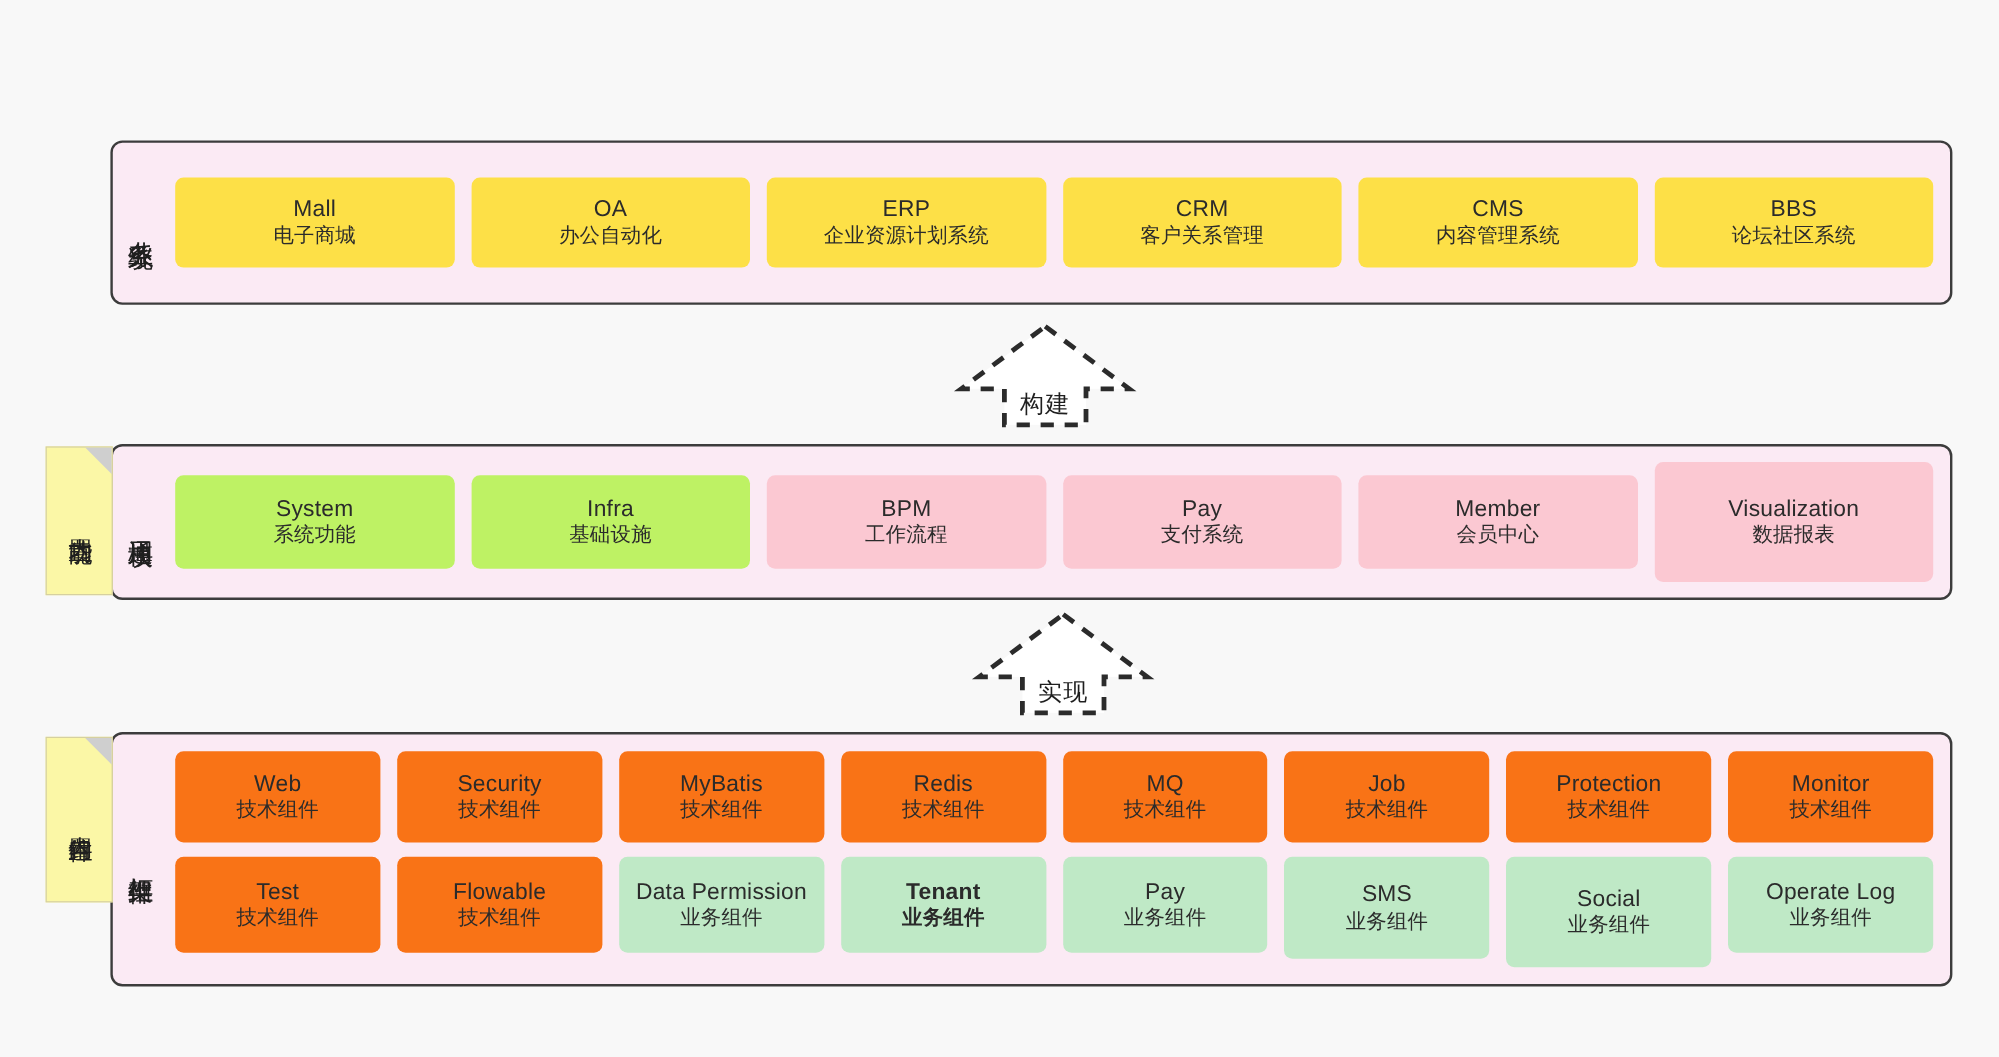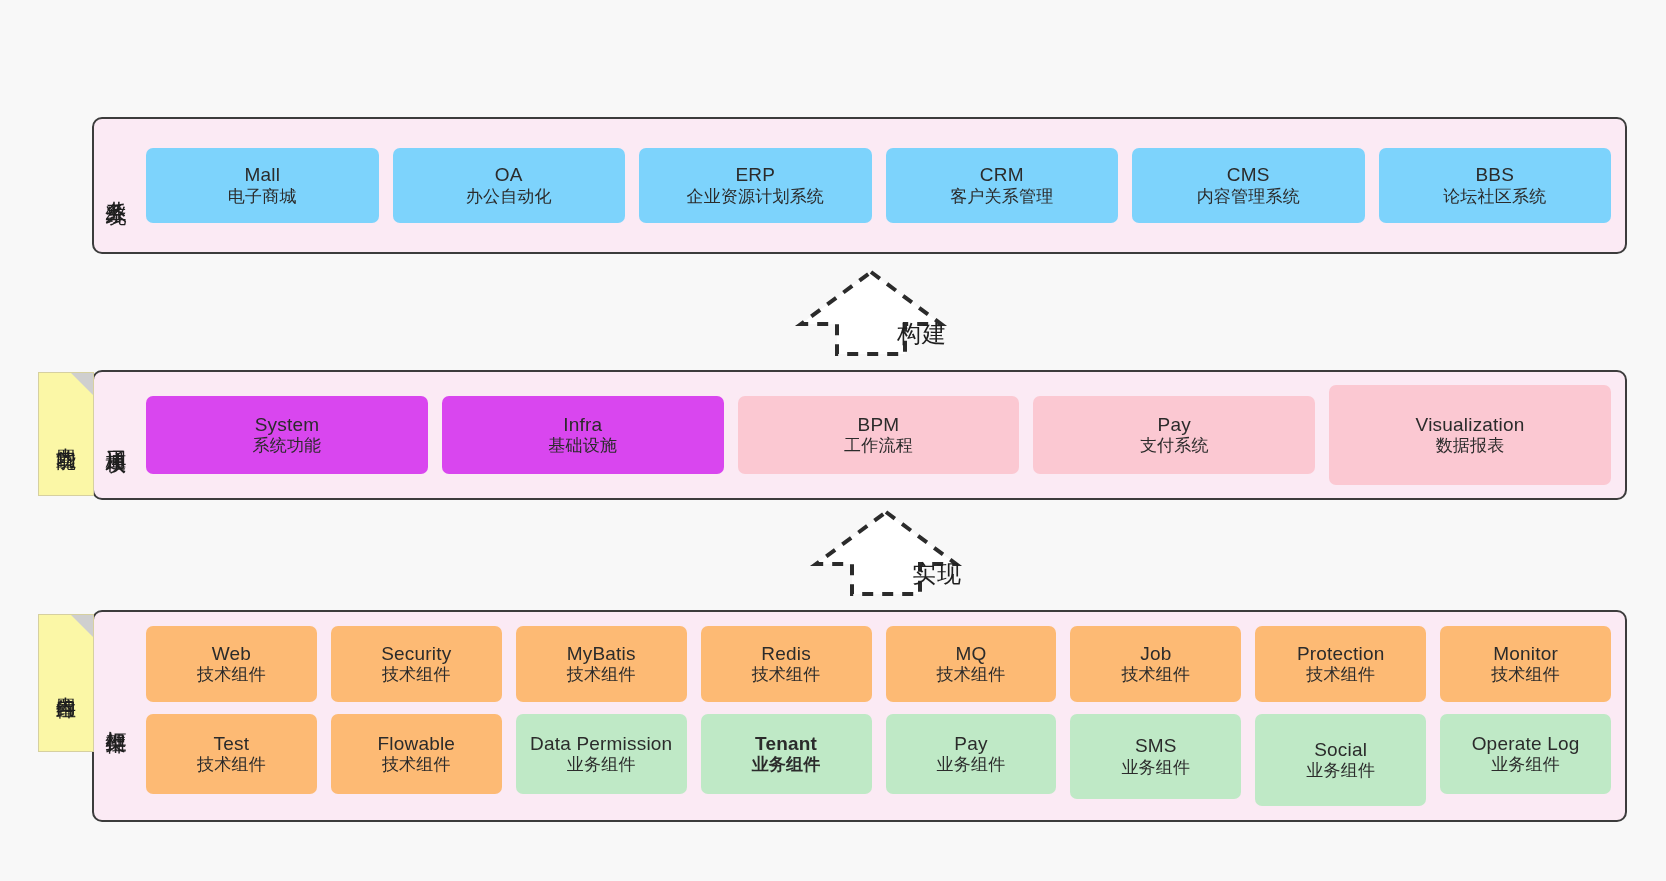"Mall" .c-blue { background: #7dd3fc -> #fde047 }
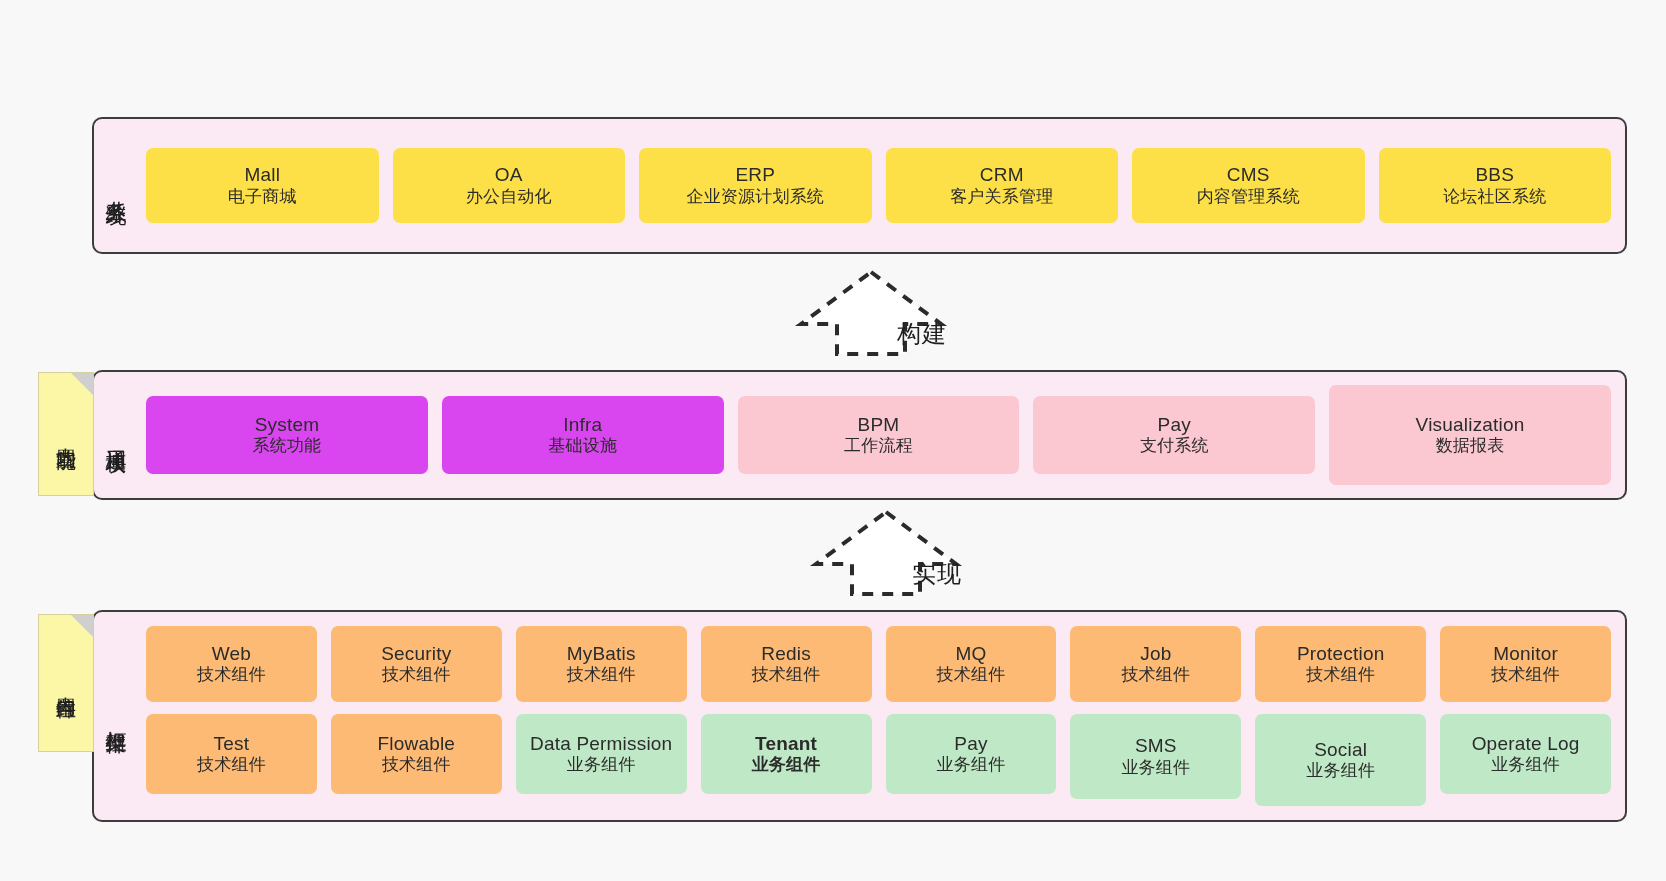"构建" .connector .clabel { font-size: 24px -> 20px; text-align: right -> center }
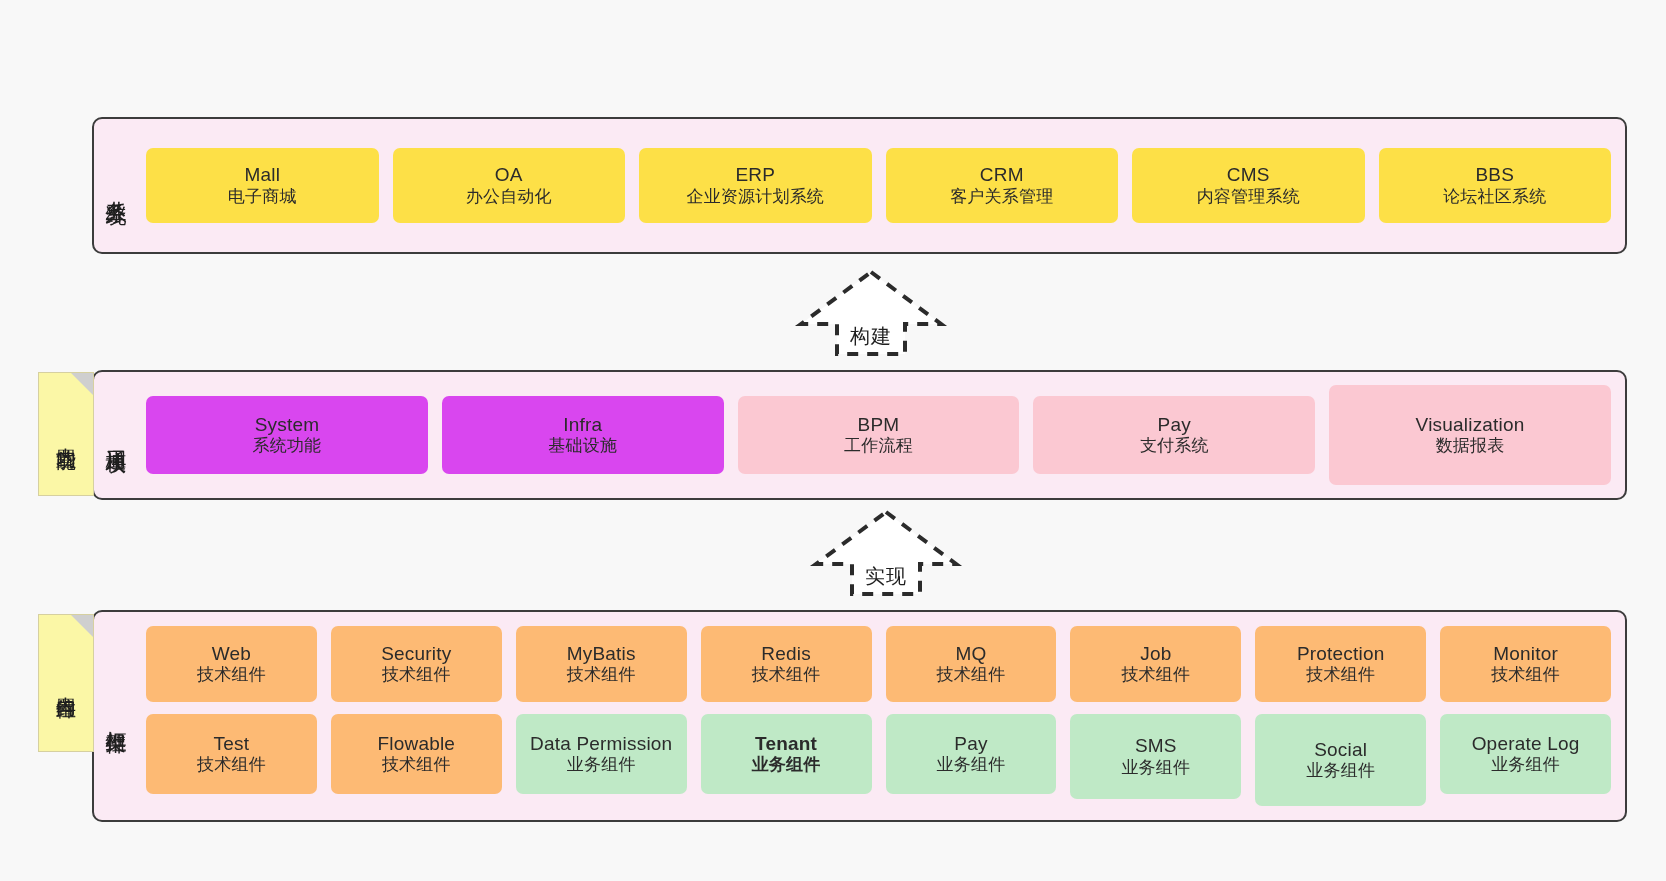"System" .c-red { background: #d946ef -> #bef264 }
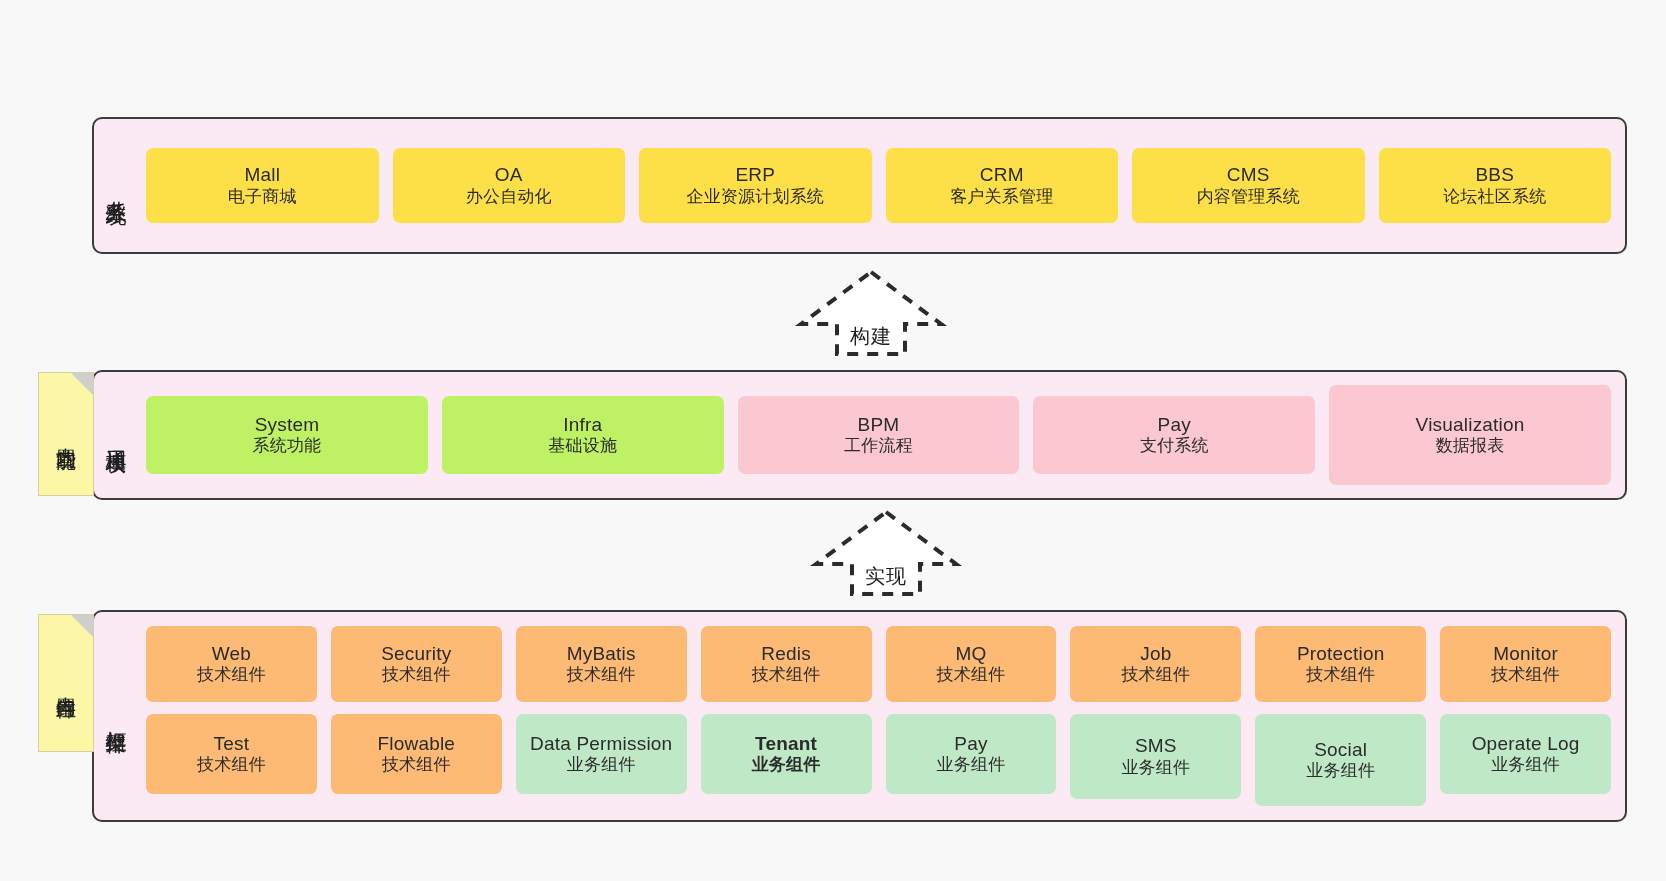"Member" div.card { html: none -> <div> <span>Member</span> <span>会员中心</span> </div> }
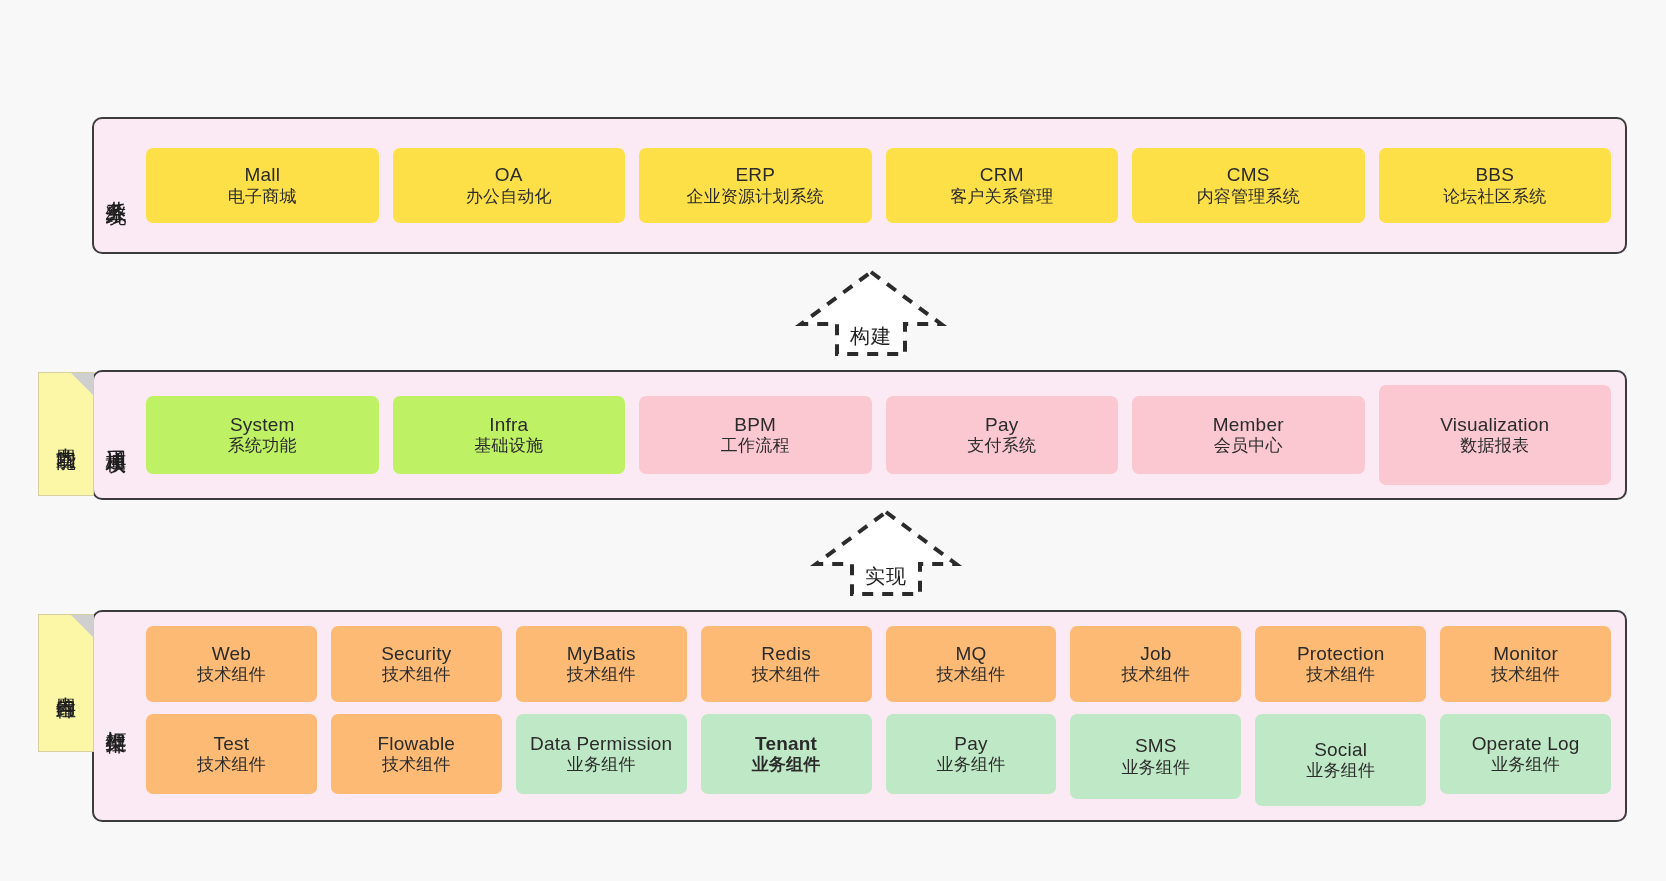"Web" .c-green { background: #fdba74 -> #f97316 }
